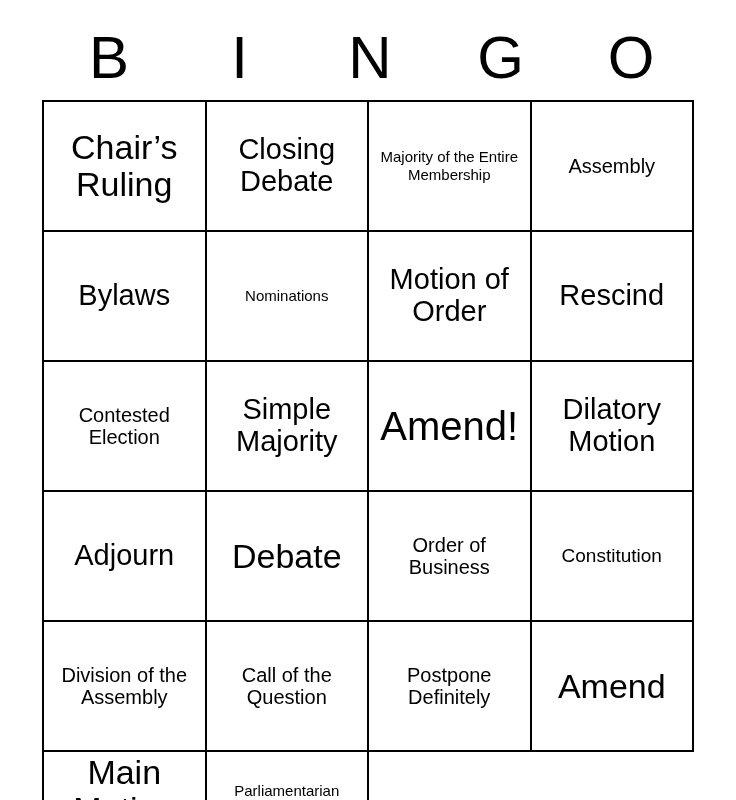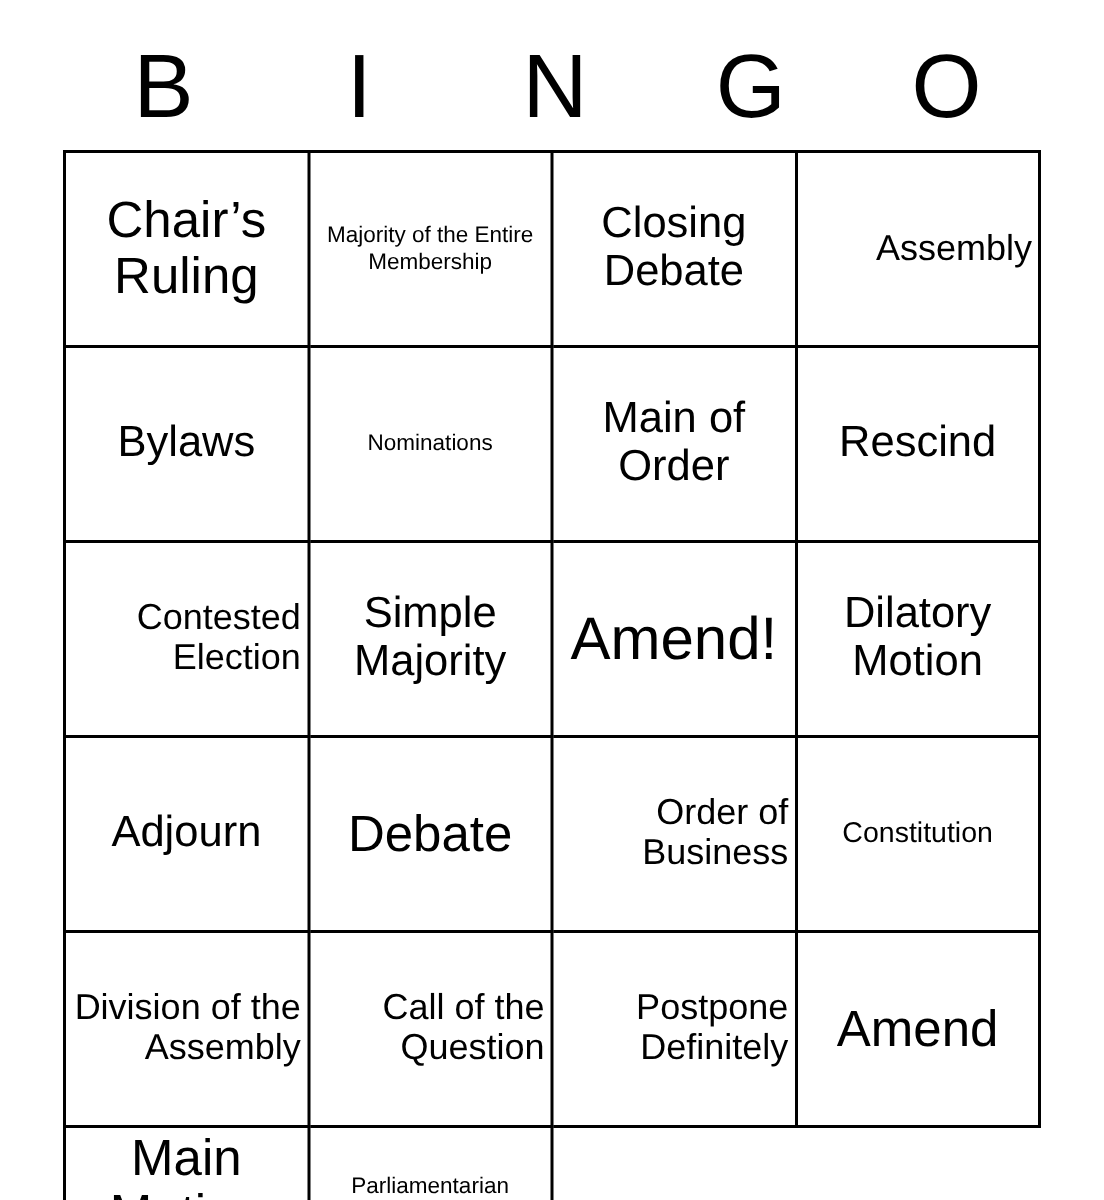"Majority of the Entire Membership" div.cell { order: before "Closing Debate" -> after "Closing Debate" }
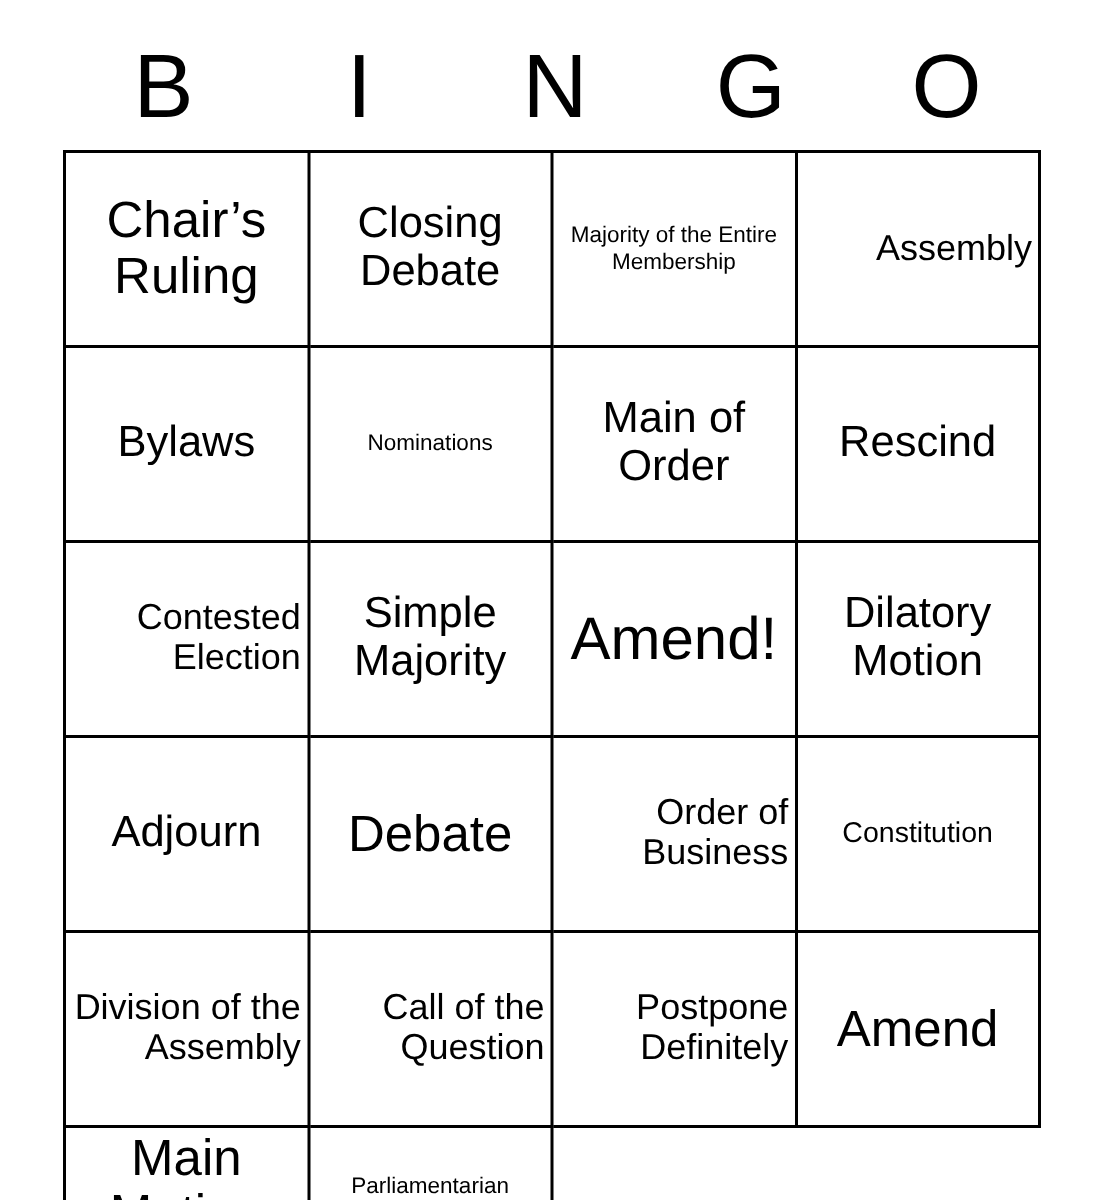"Assembly" .s-md span { font-size: 24px -> 20px; text-align: right -> none }
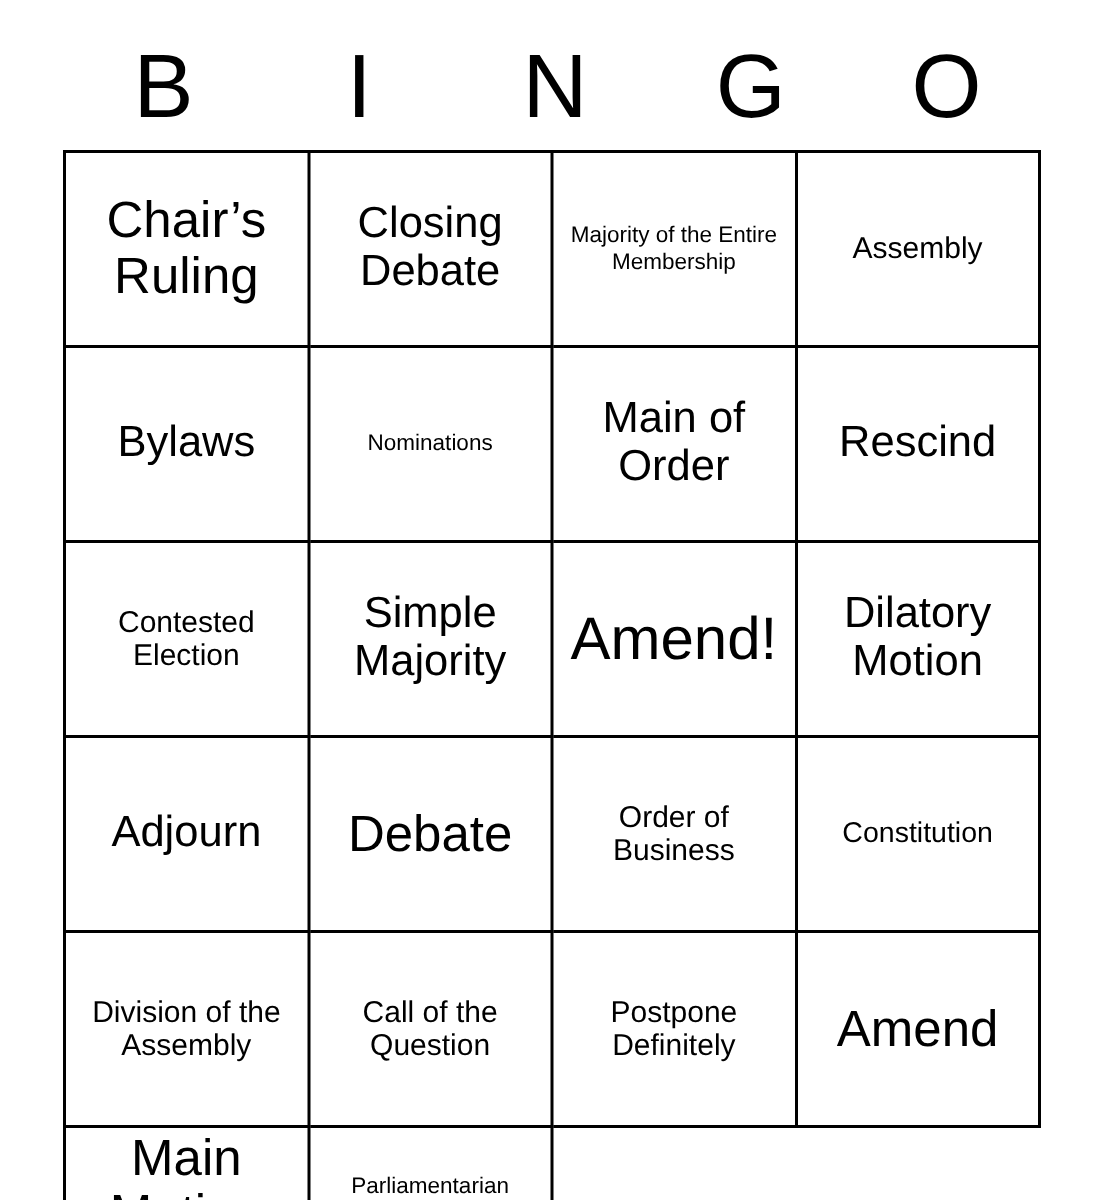"Main of Order" span { text: Main -> Motion }
